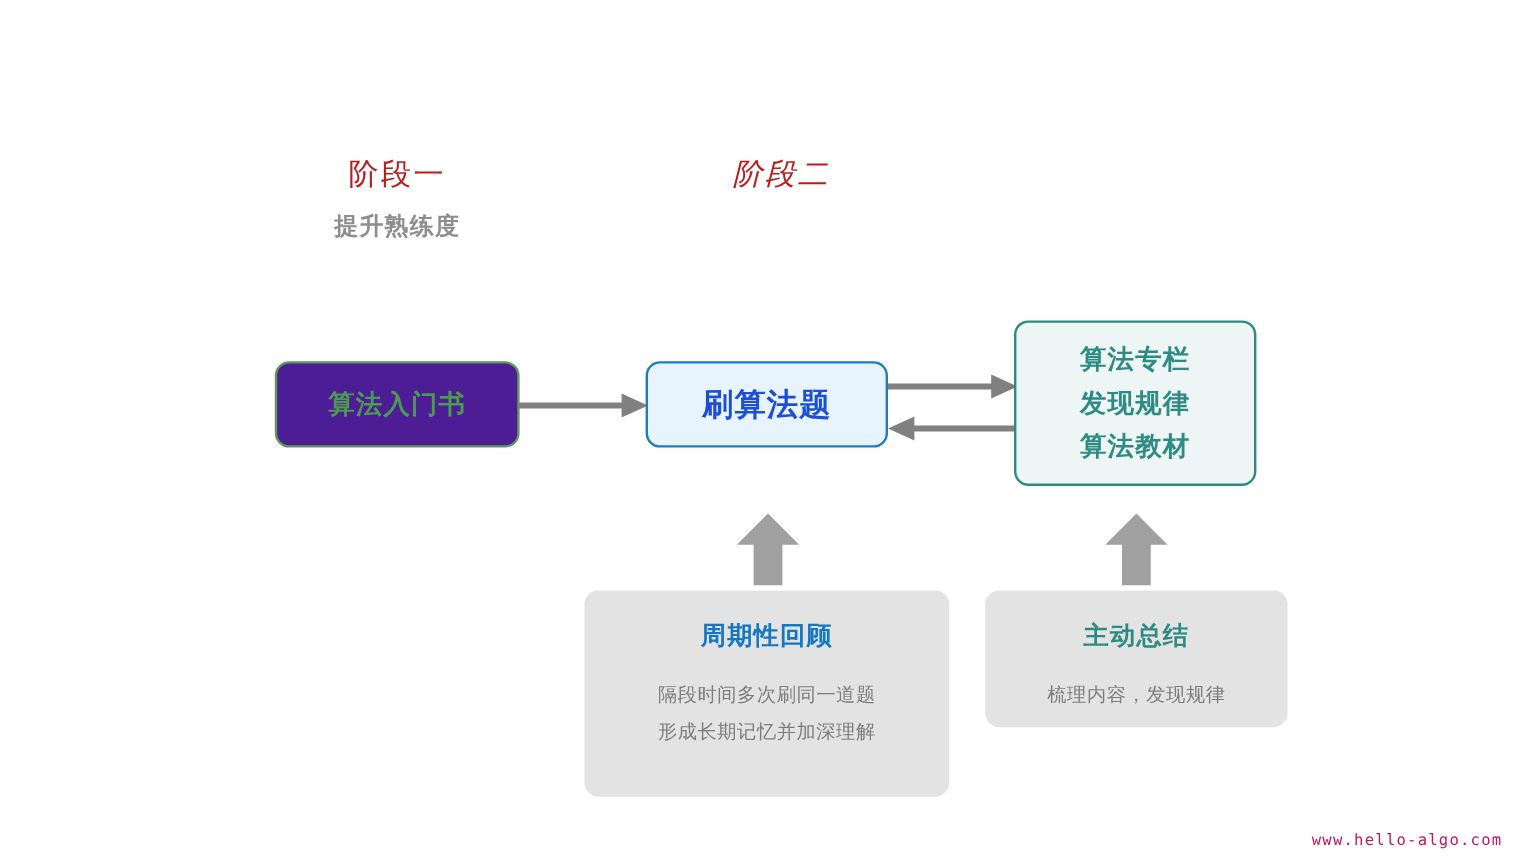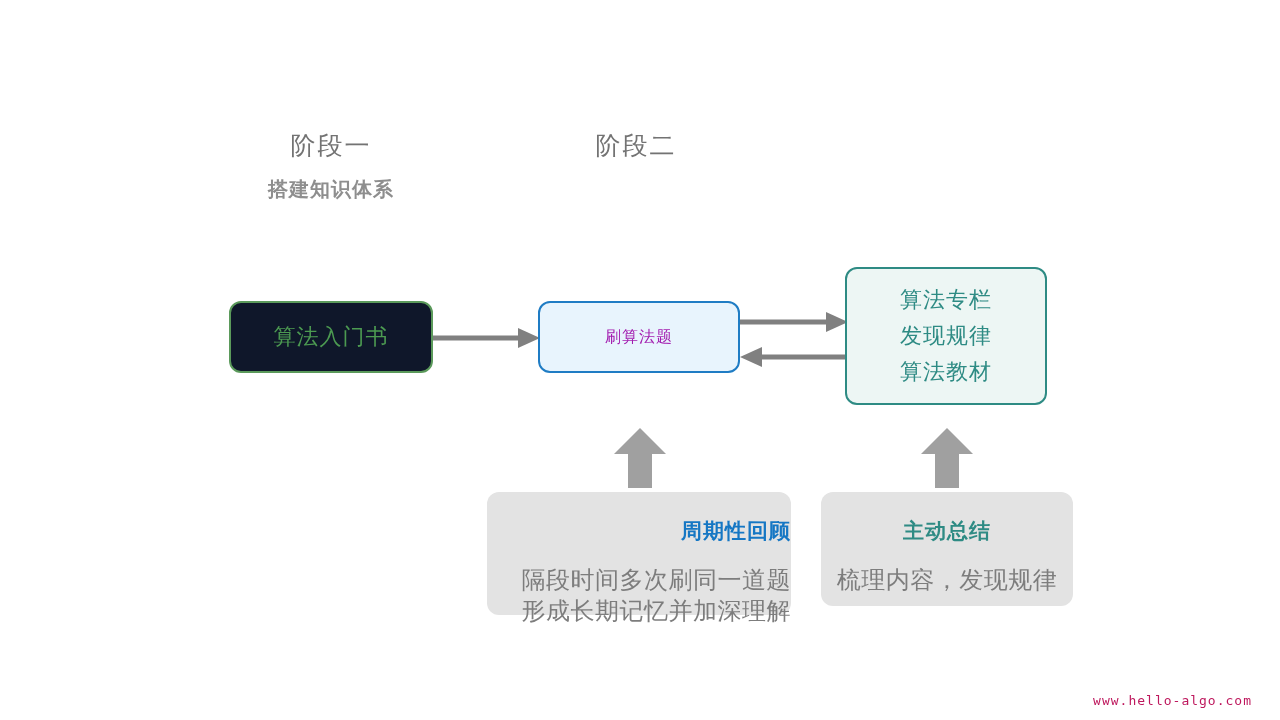"阶段一" .stage-title { color: #737373 -> #b91c1c }
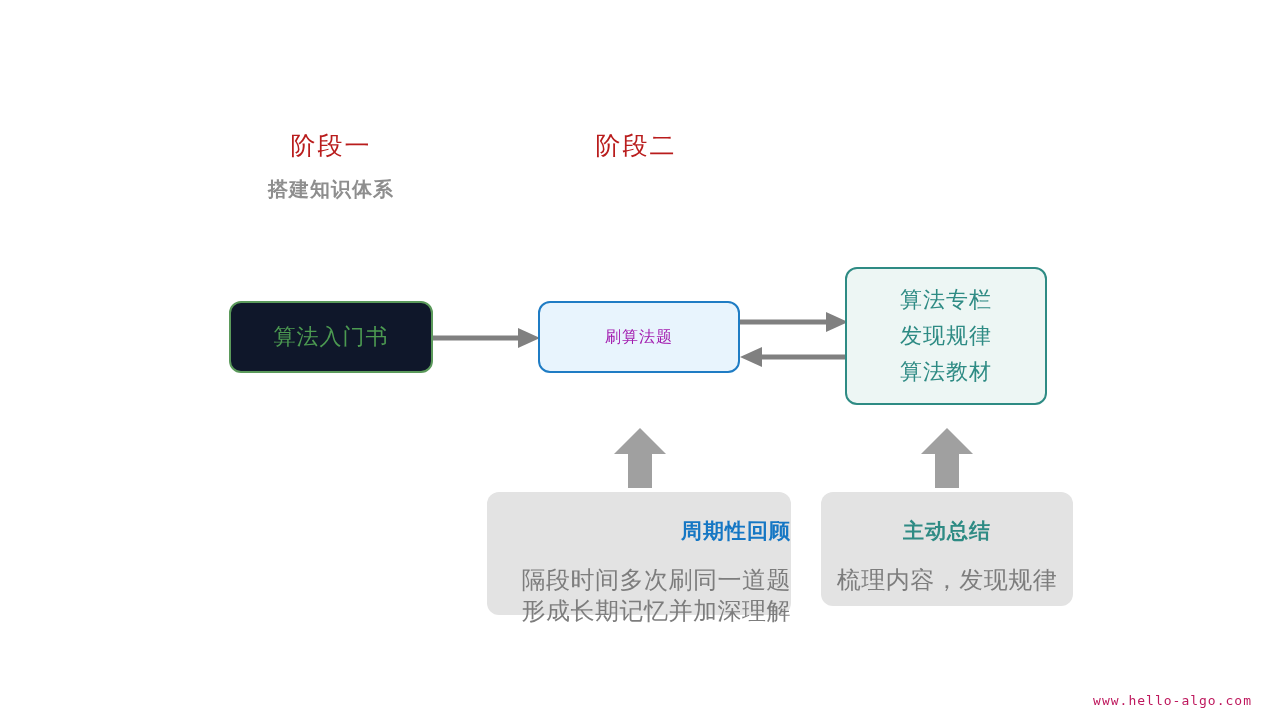"阶段二" div.stage-header { font-style: none -> italic; left: 506px -> 521px }
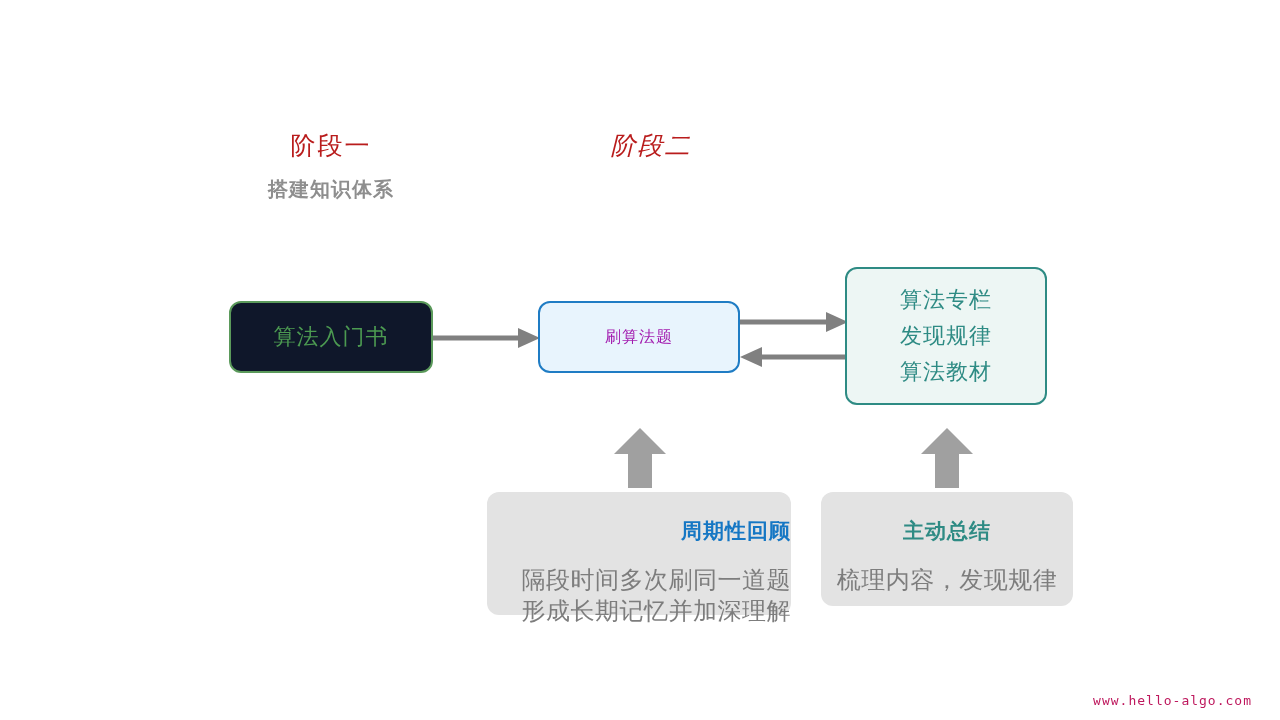"搭建知识体系" div.stage-sub { text: 搭建知识体系 -> 提升熟练度 }
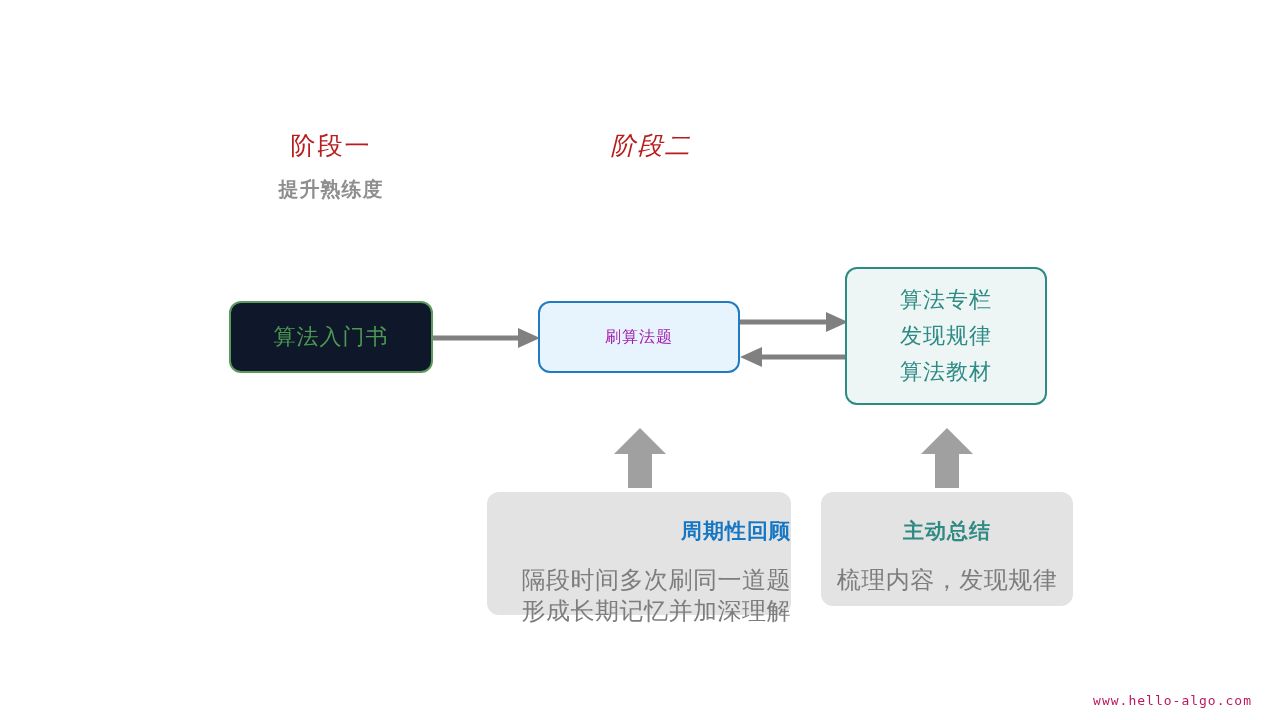"算法专栏" .node-line { font-weight: normal -> bold }
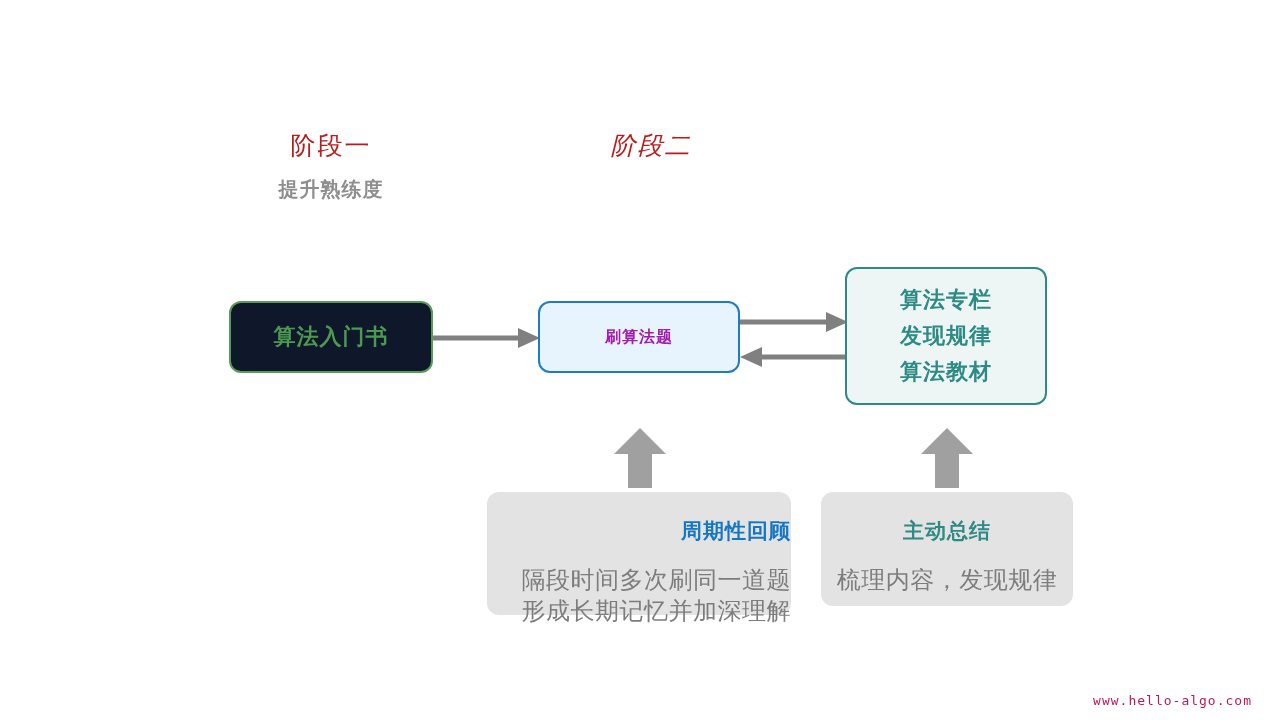"算法入门书" .node-green { background: #0f172a -> #4c1d95 }
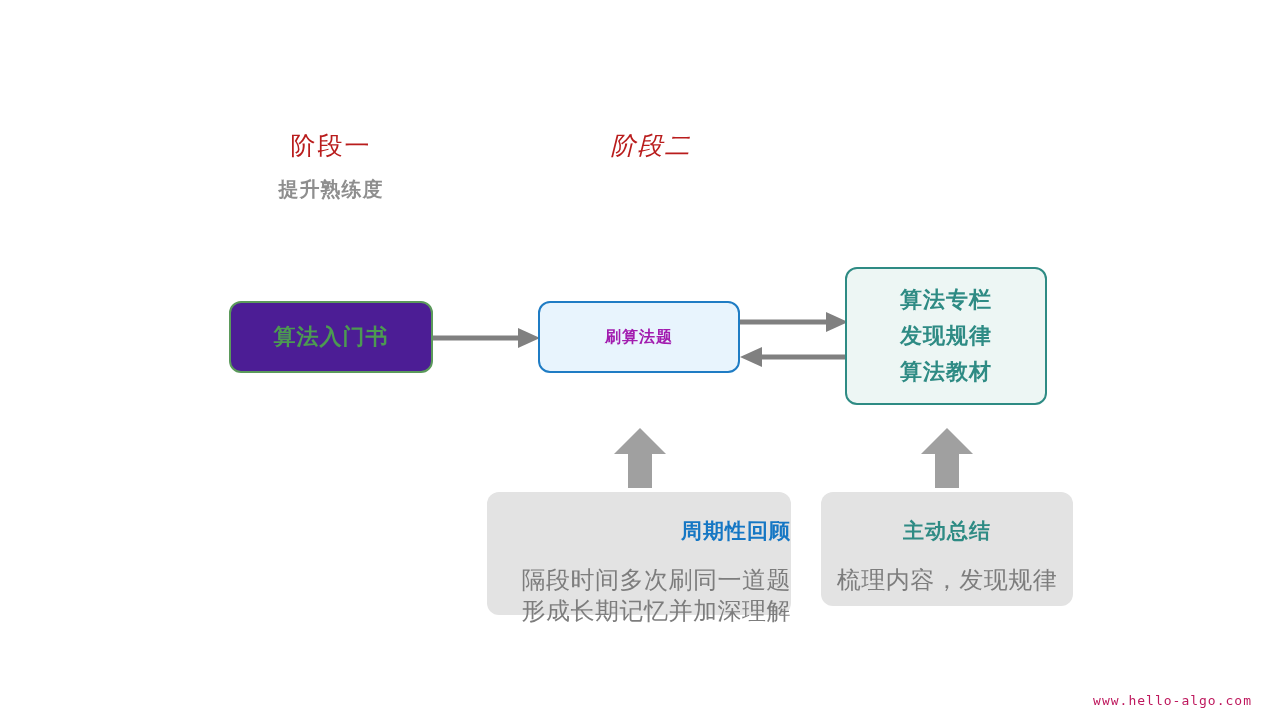"刷算法题" .node-blue .node-line { color: #a21caf -> #1d4ed8; font-size: 16px -> 26px }
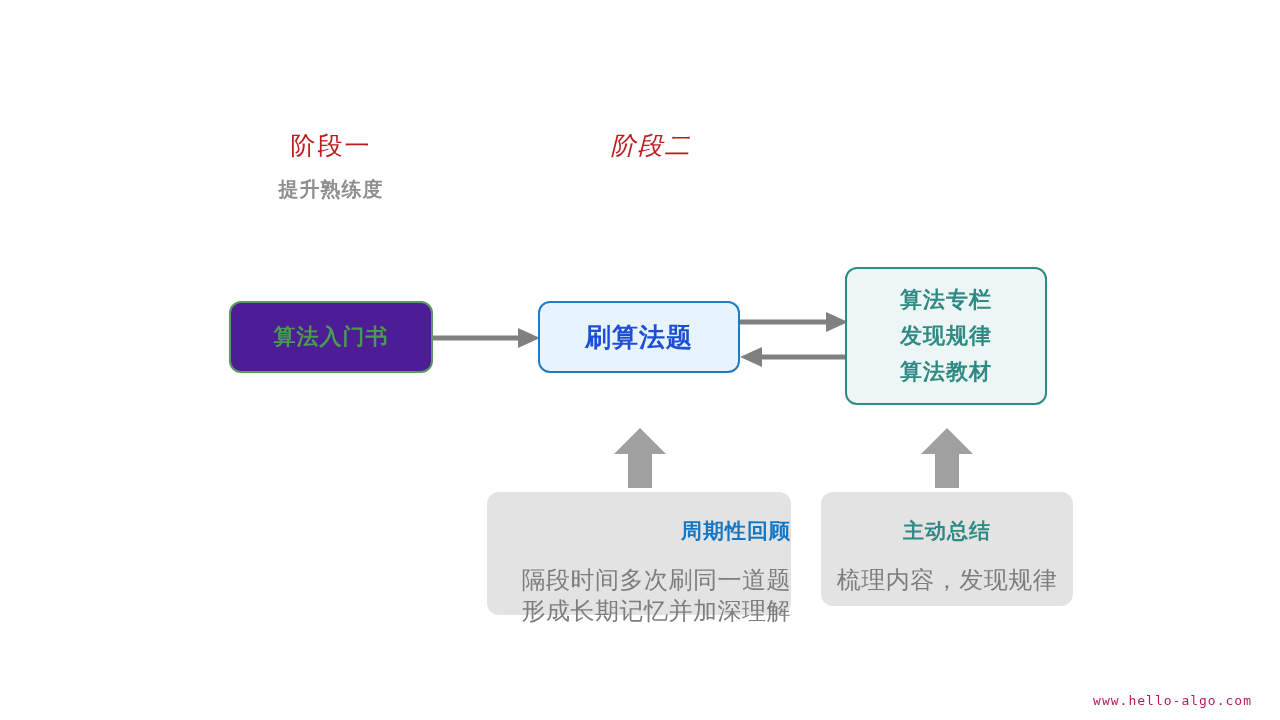"周期性回顾" div.note { align-items: flex-end -> none; height: 123px -> 172px }
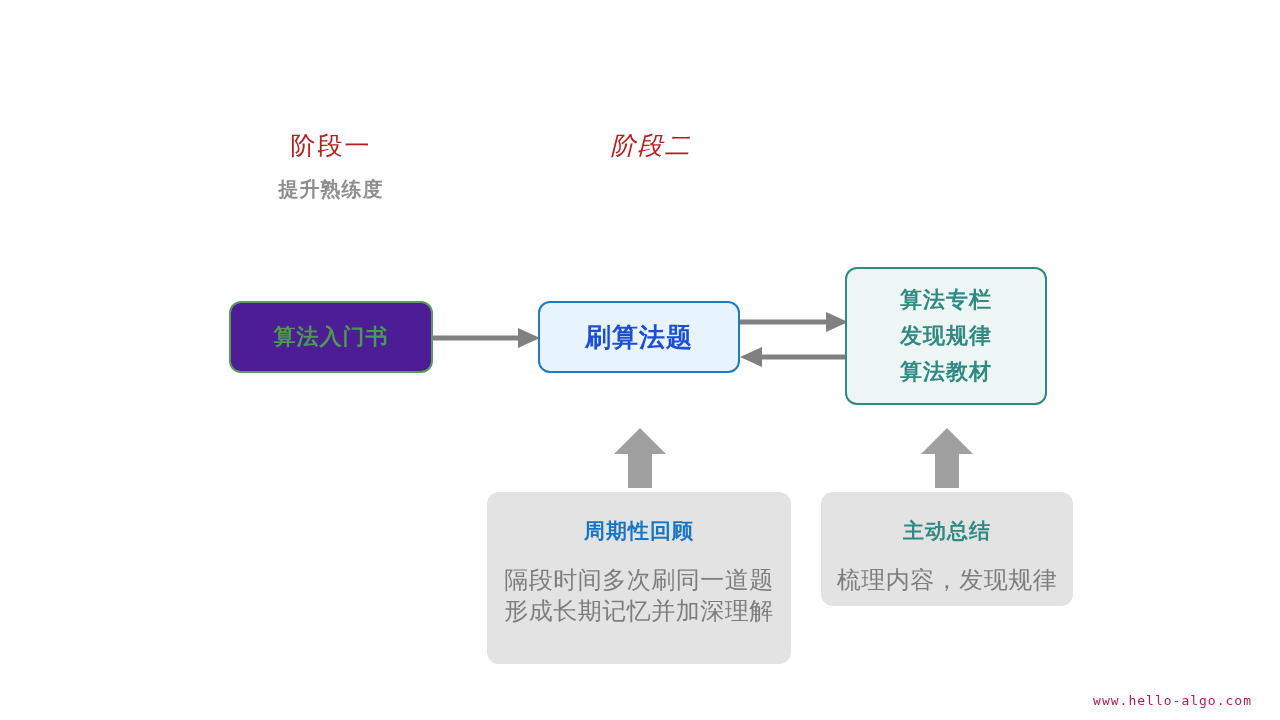"隔段时间多次刷同一道题" .note-body { font-size: 24px -> 16px }
